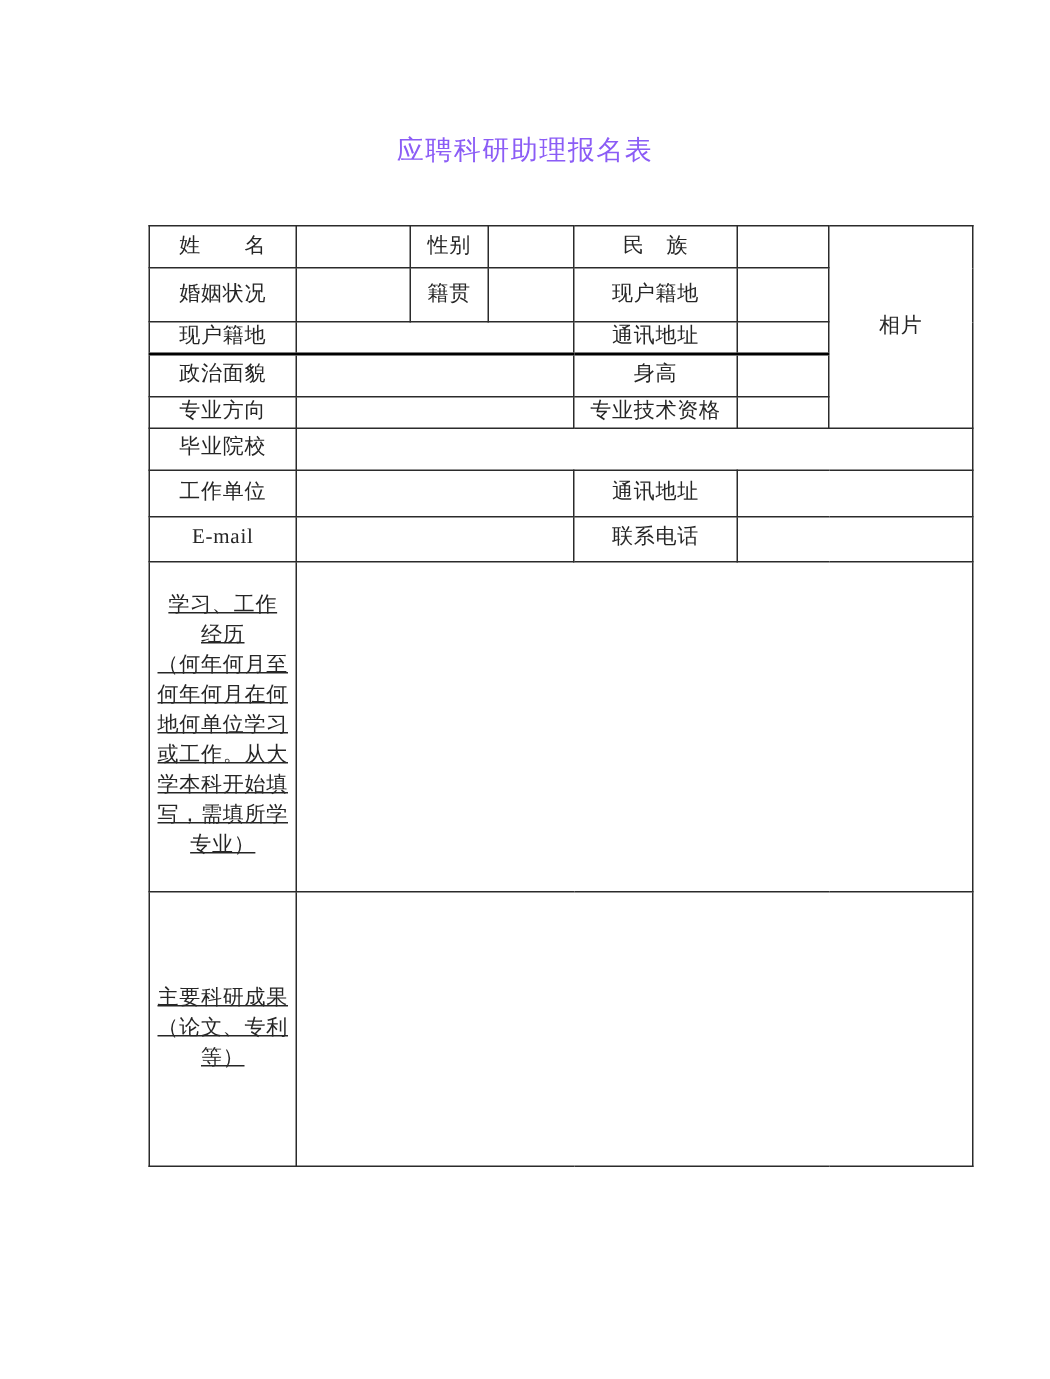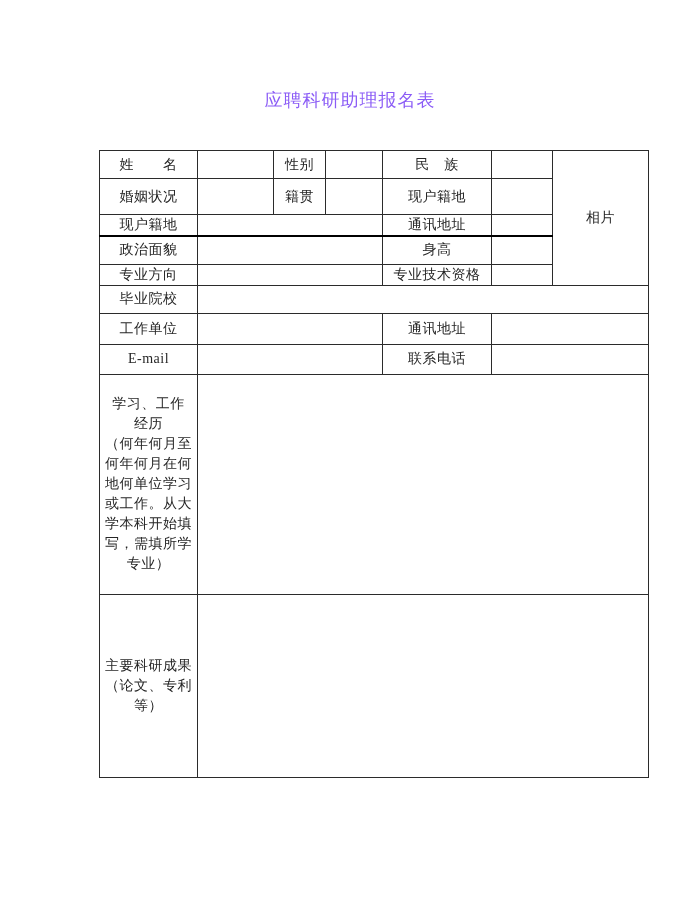"学习、工作" td.big-label { text-decoration: none -> underline }
